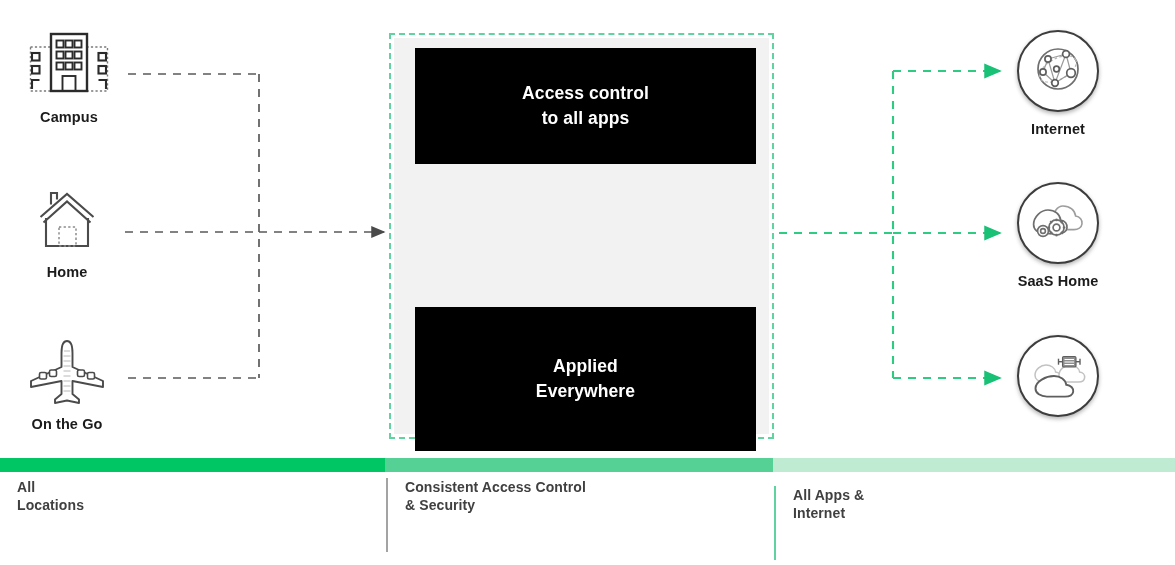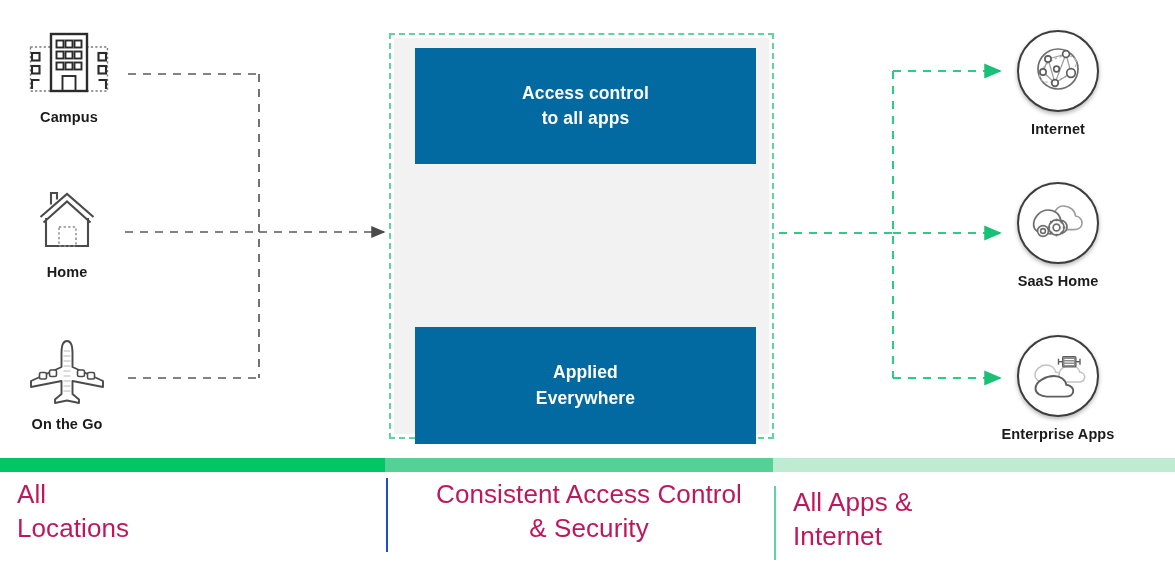"Access control" .pillar { background: #0369a1 -> #000000 }
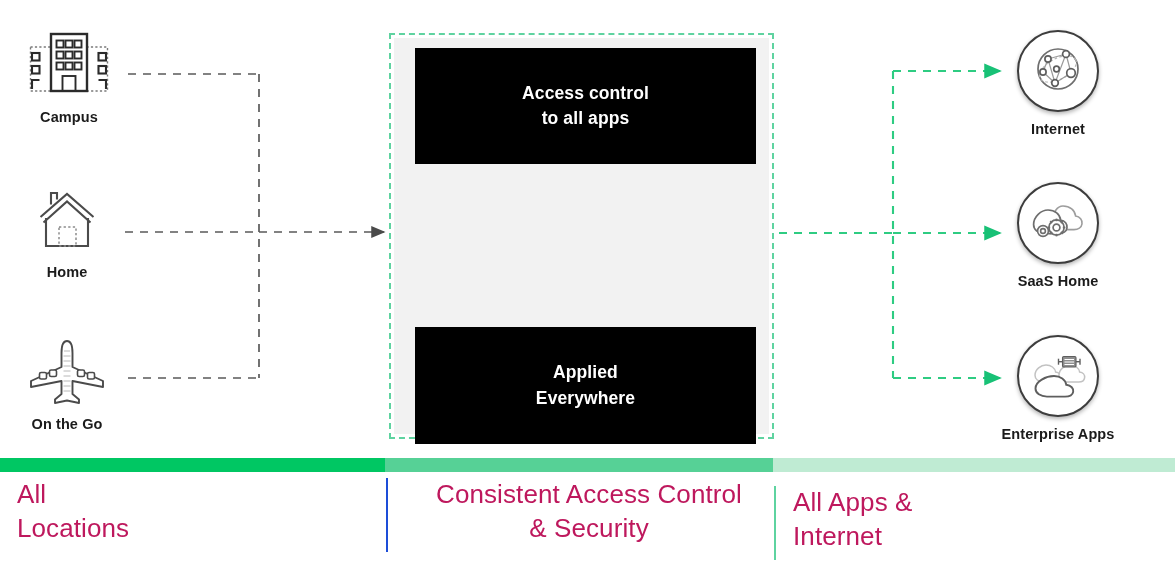"Applied" #pillar-2 { height: 117px -> 144px; top: 327px -> 307px }
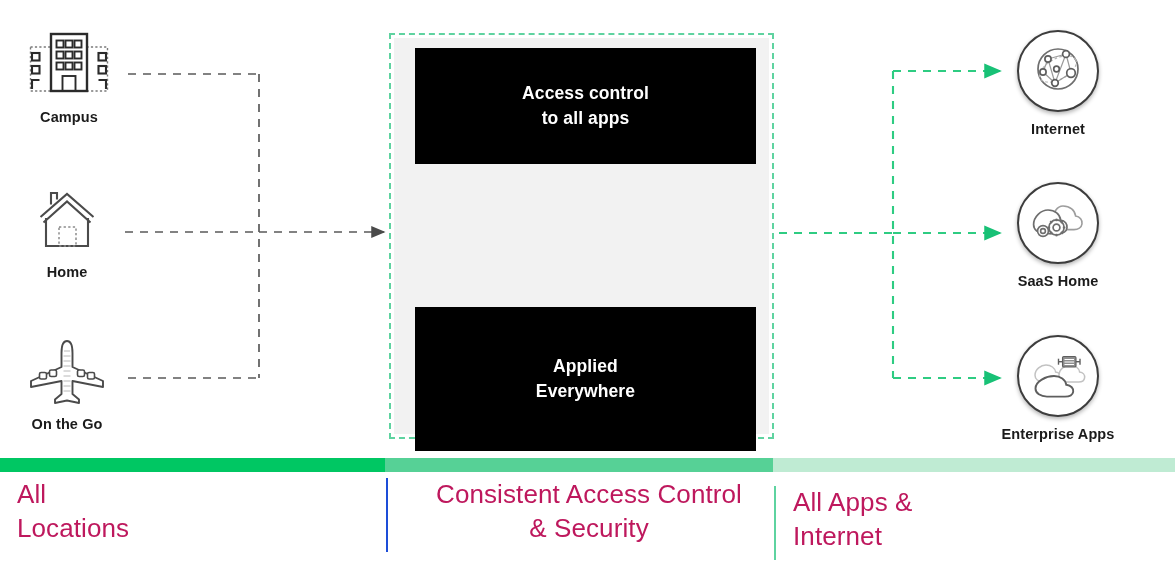"Enterprise Apps" span.dest-label { html: <span>Enterprise Apps</span> -> none }
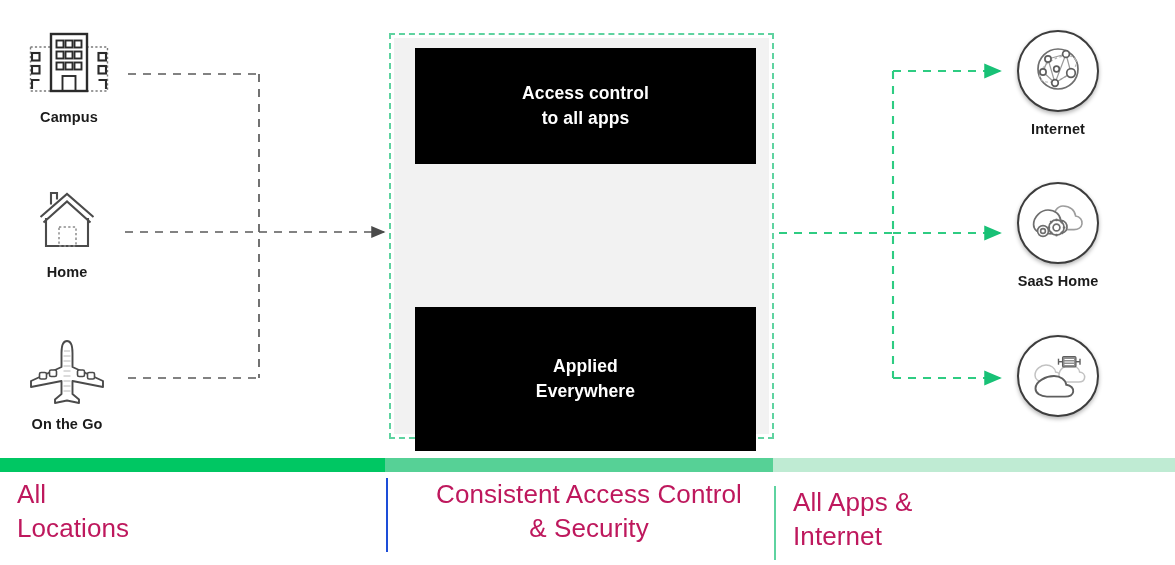"All" .legend-text { color: #be185d -> #404040; font-size: 26px -> 14px; font-weight: normal -> bold }
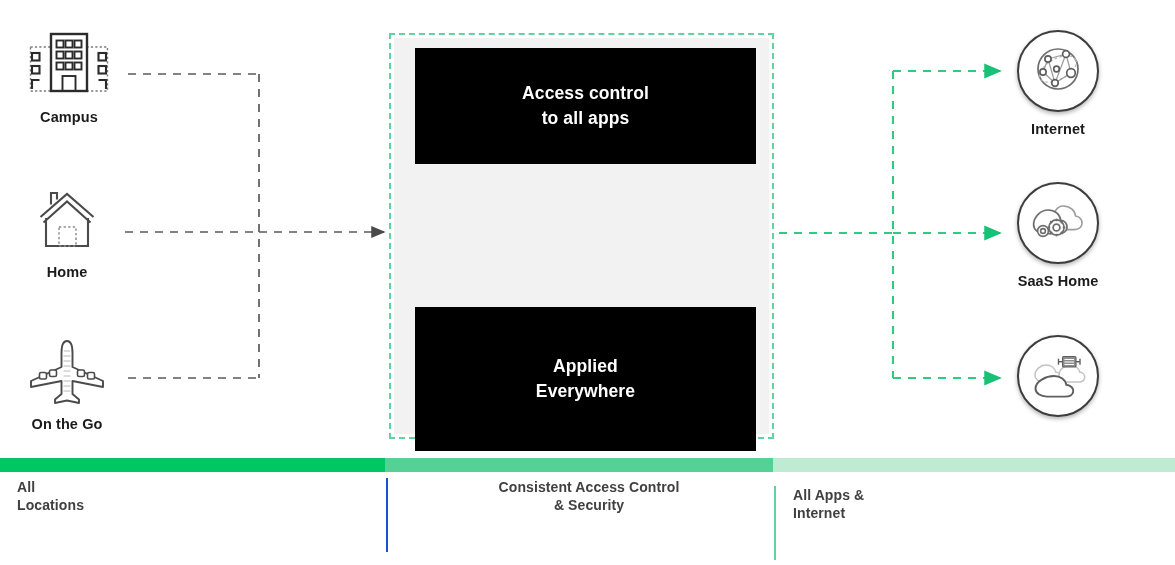"Consistent Access Control" #legend-col-1 { border-left: 2px solid #1d4ed8 -> 2px solid #a3a3a3; text-align: center -> none }
